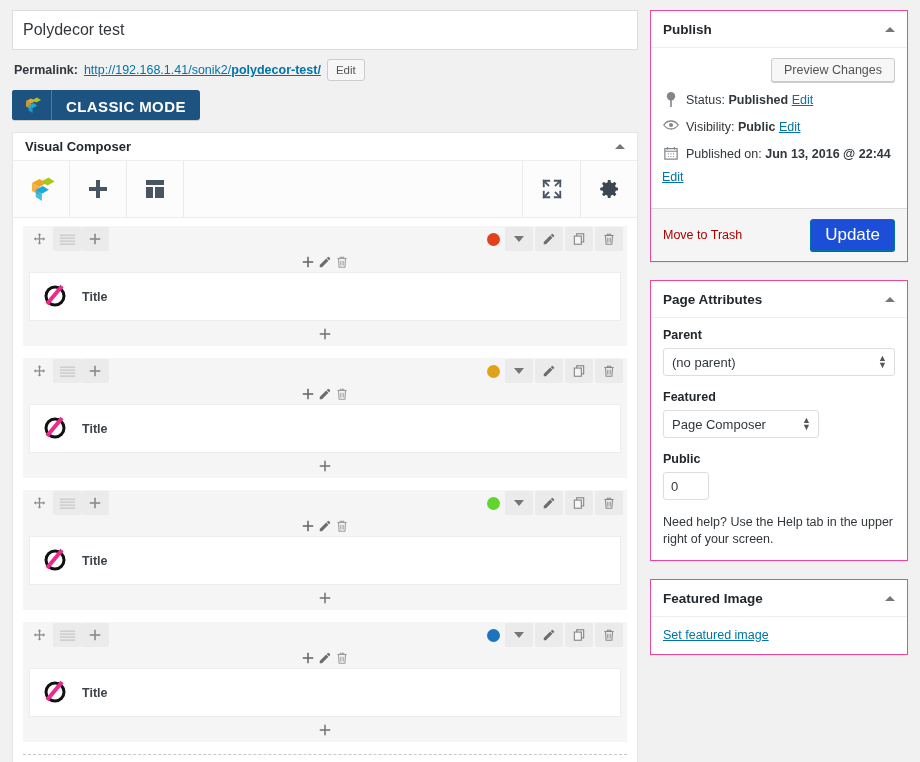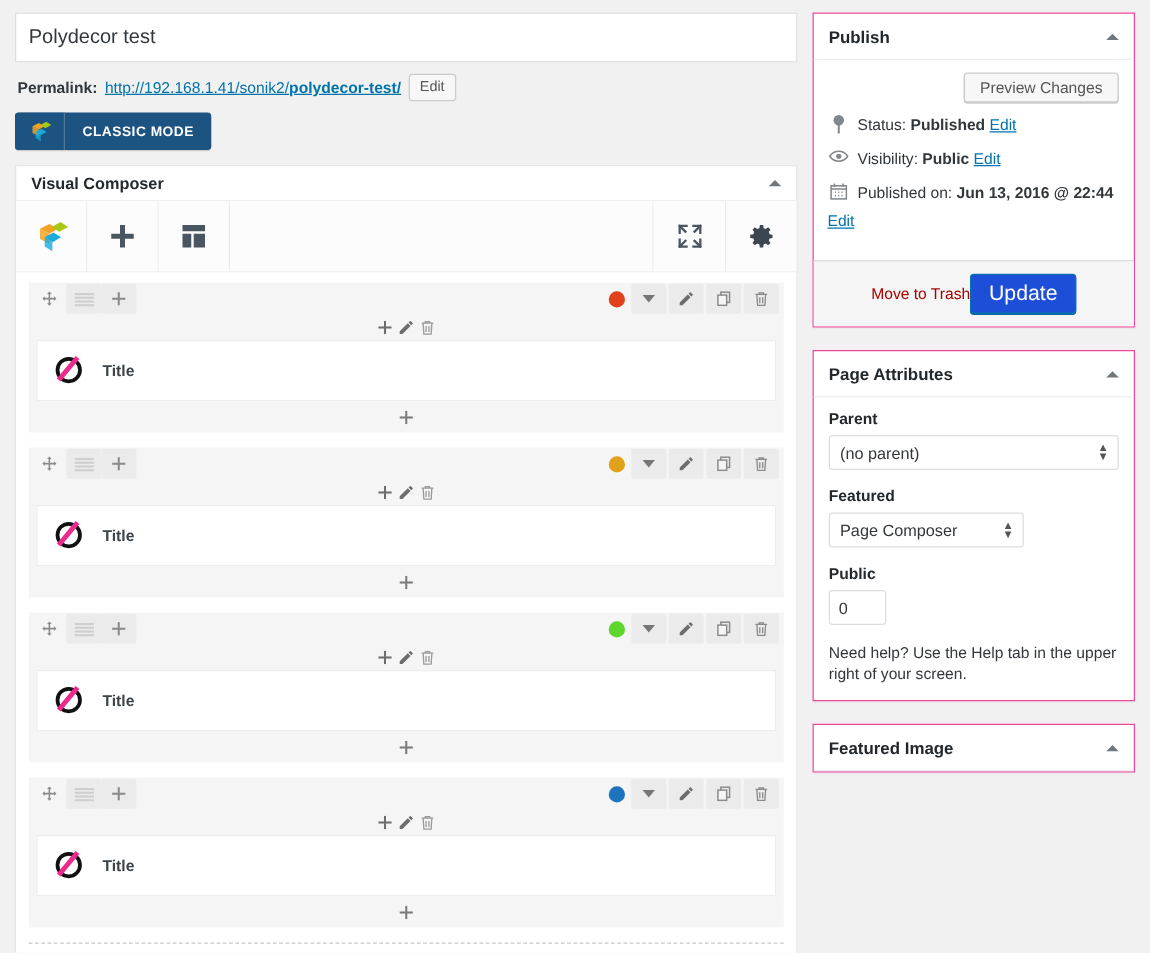"CLASSIC MODE" .classic-mode-text { font-size: 11px -> 15px }
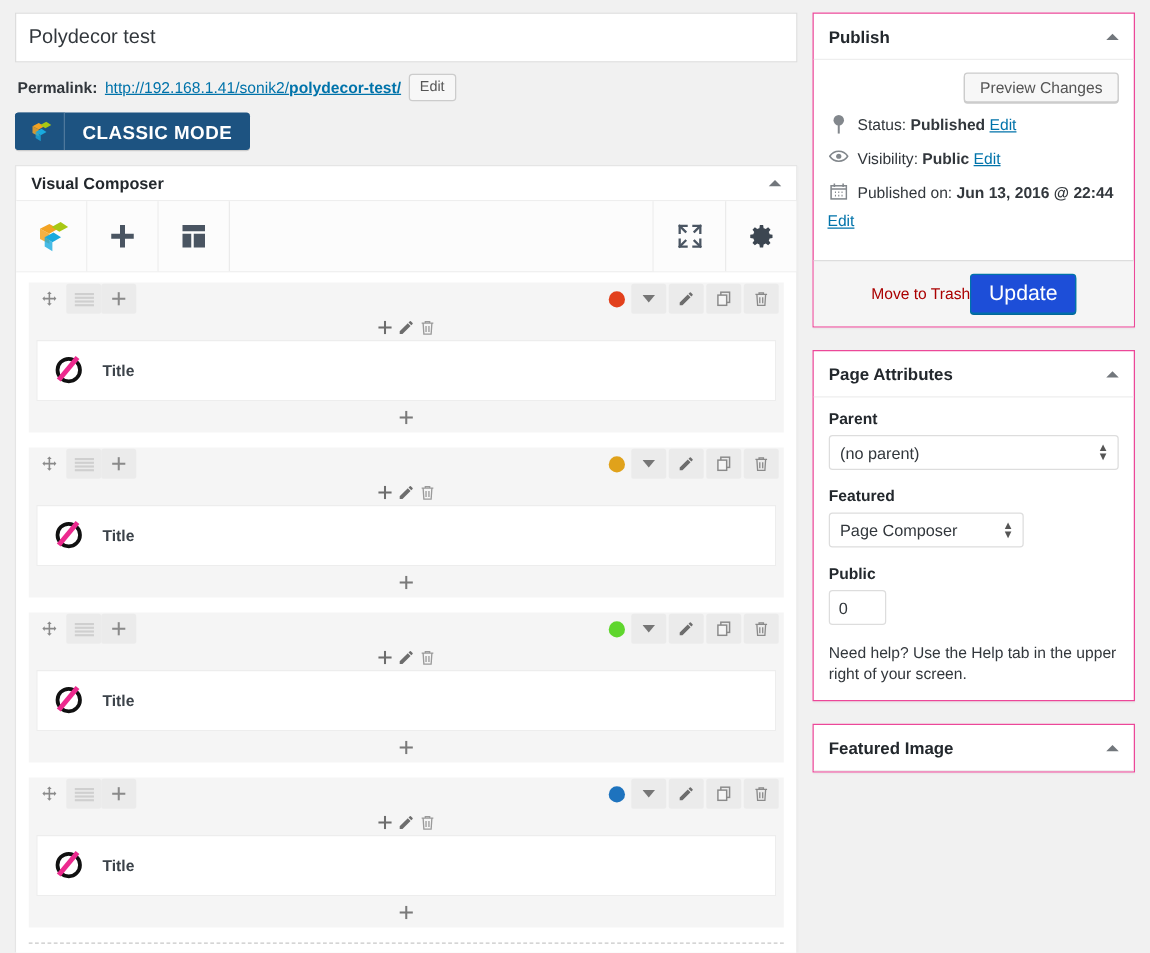"Move to Trash" .publish-footer { justify-content: center -> space-between }
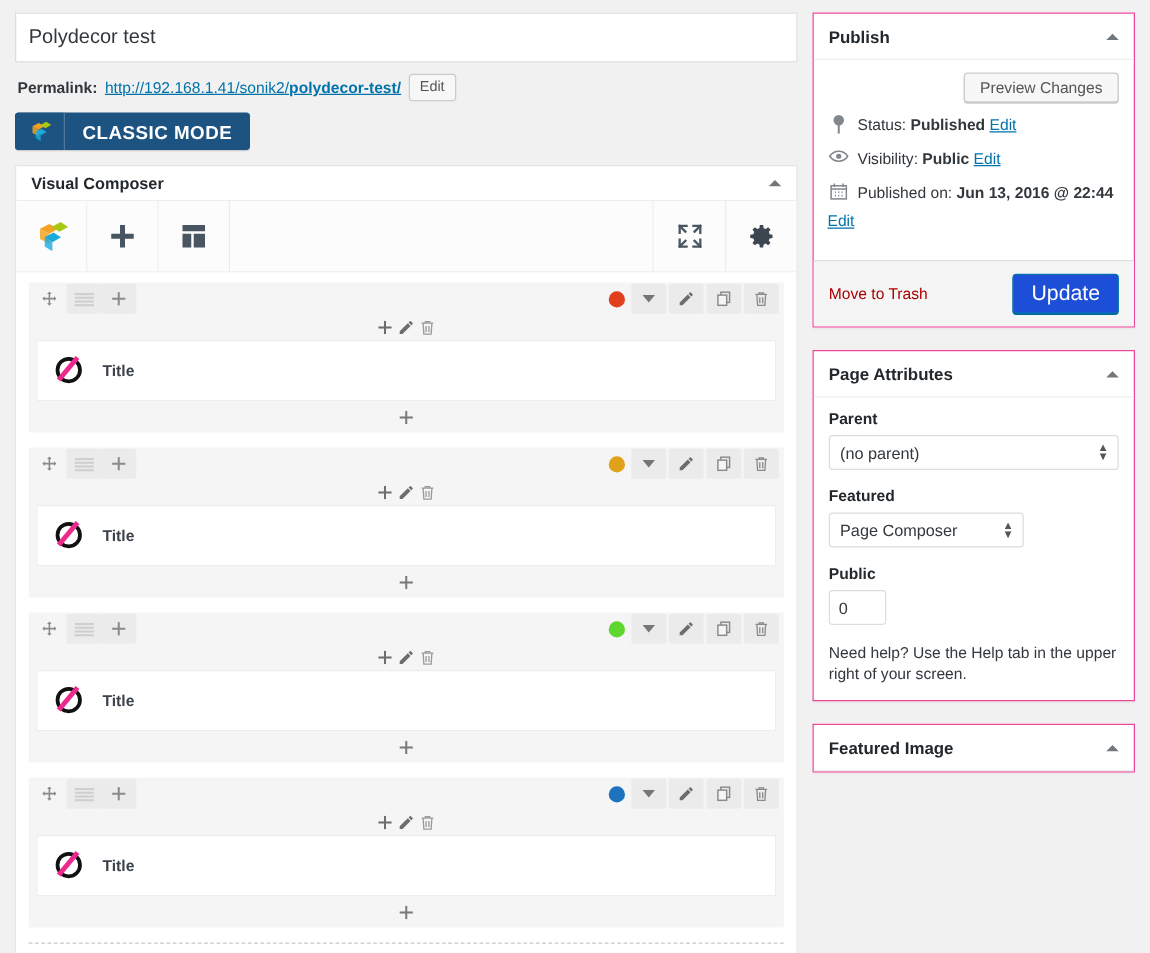"Set featured image" div.box-inner { html: none -> <div> <span>Set featured image</span> </div> }
